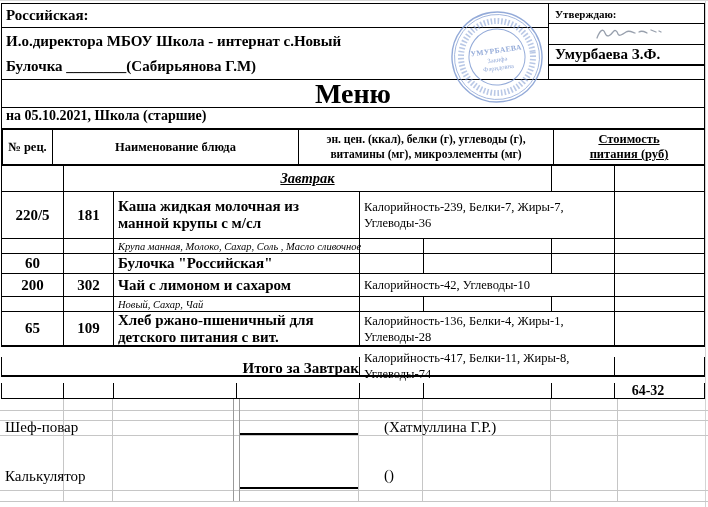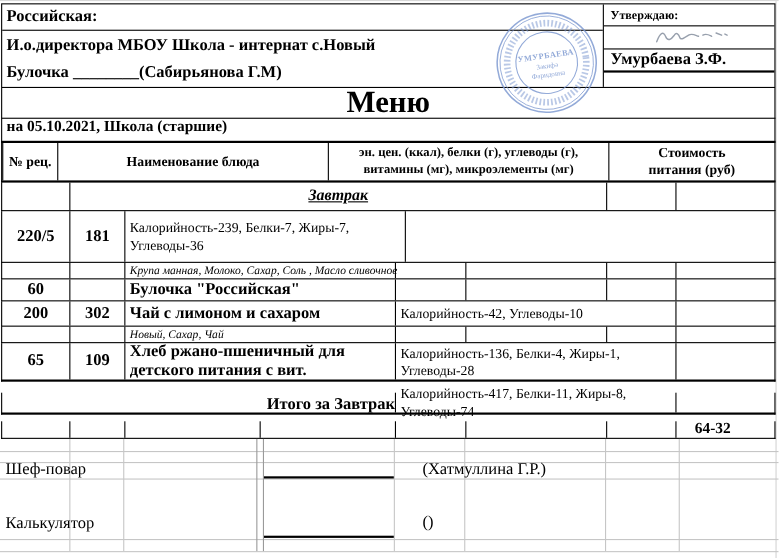"Стоимость питания (руб)" .h-cost { text-decoration: none -> underline }
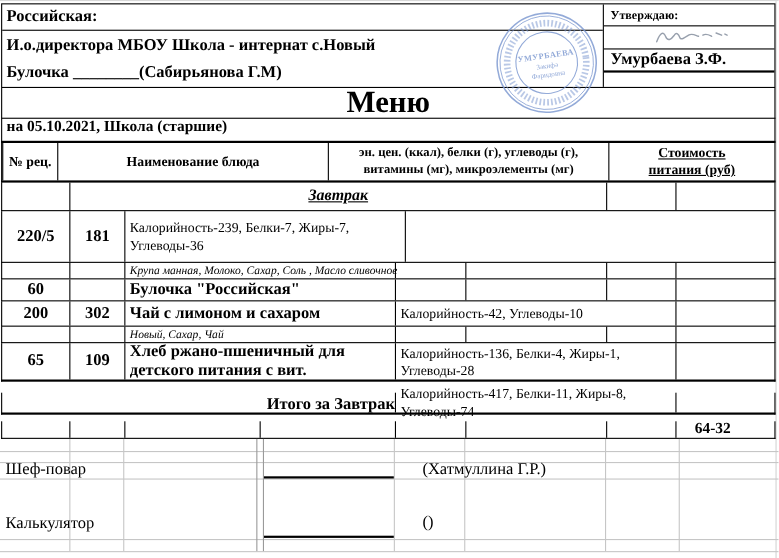"Каша жидкая молочная из манной" div.c { html: none -> <div> <span>Каша жидкая молочная из манной крупы с м/сл</span> </div> }
